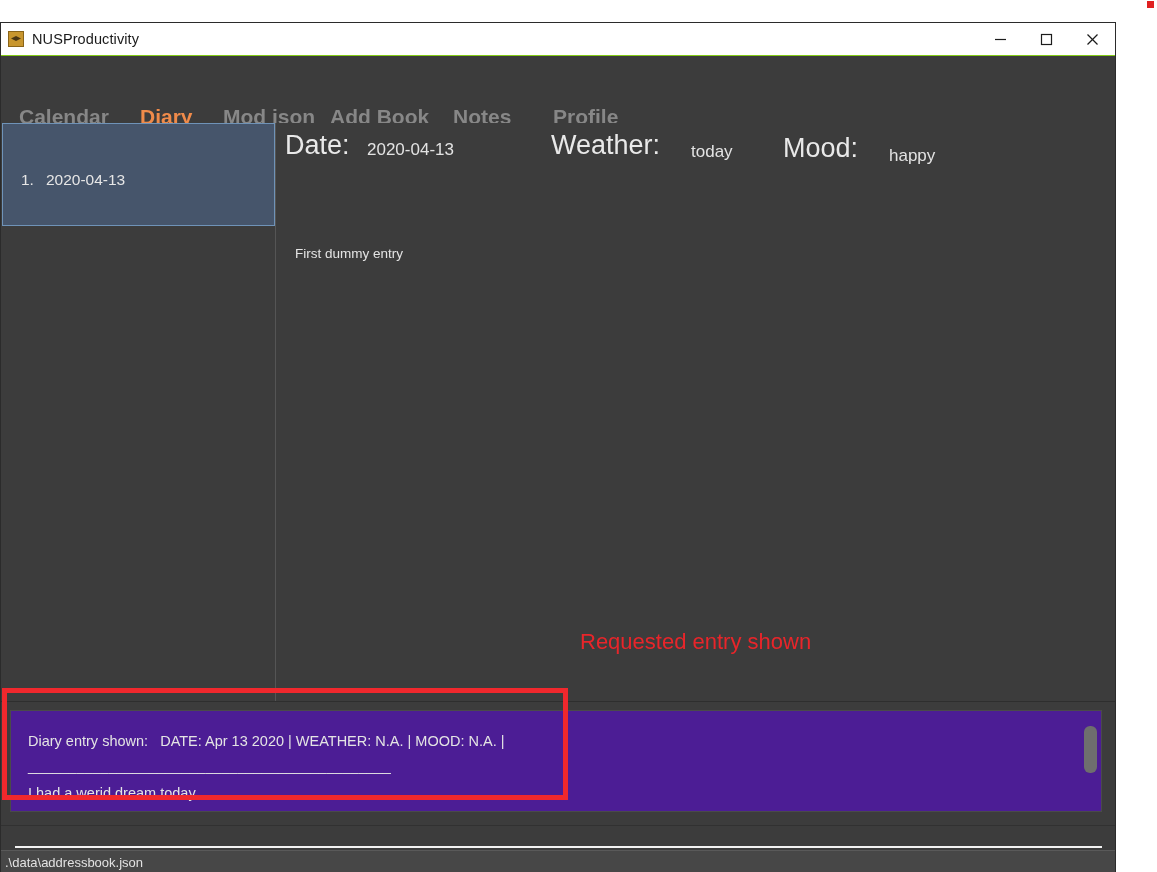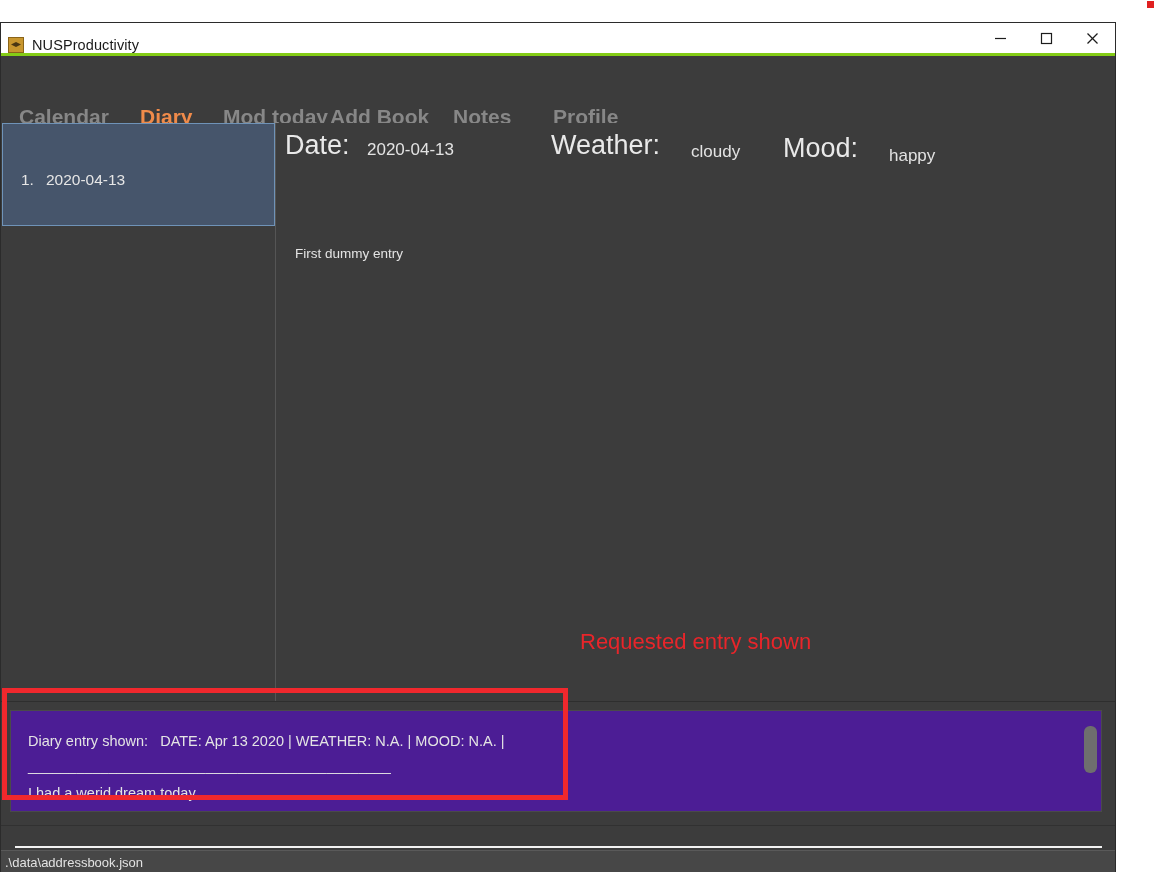"NUSProductivity" #titlebar { align-items: flex-end -> center; border-bottom: 3px solid #84cc16 -> 1px solid #84cc16 }
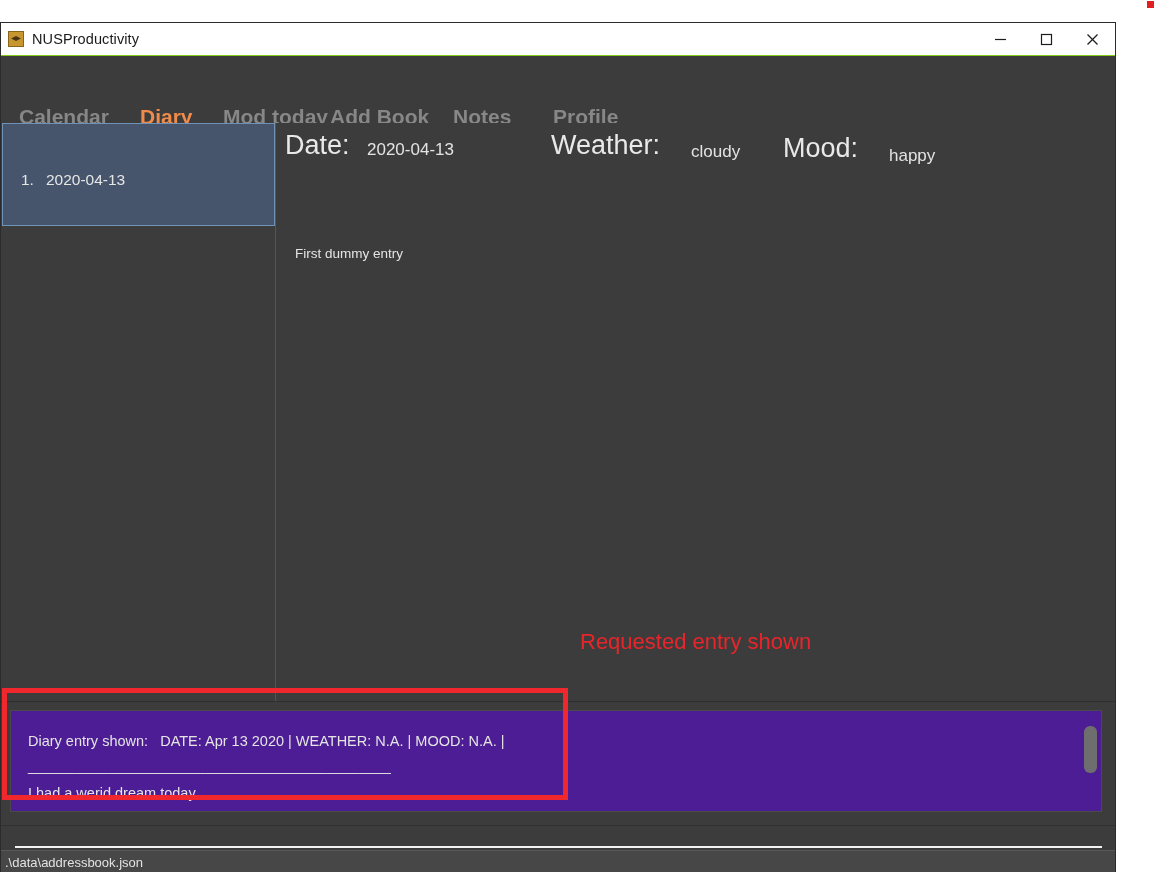"Mod today" div.tab { text: today -> json }
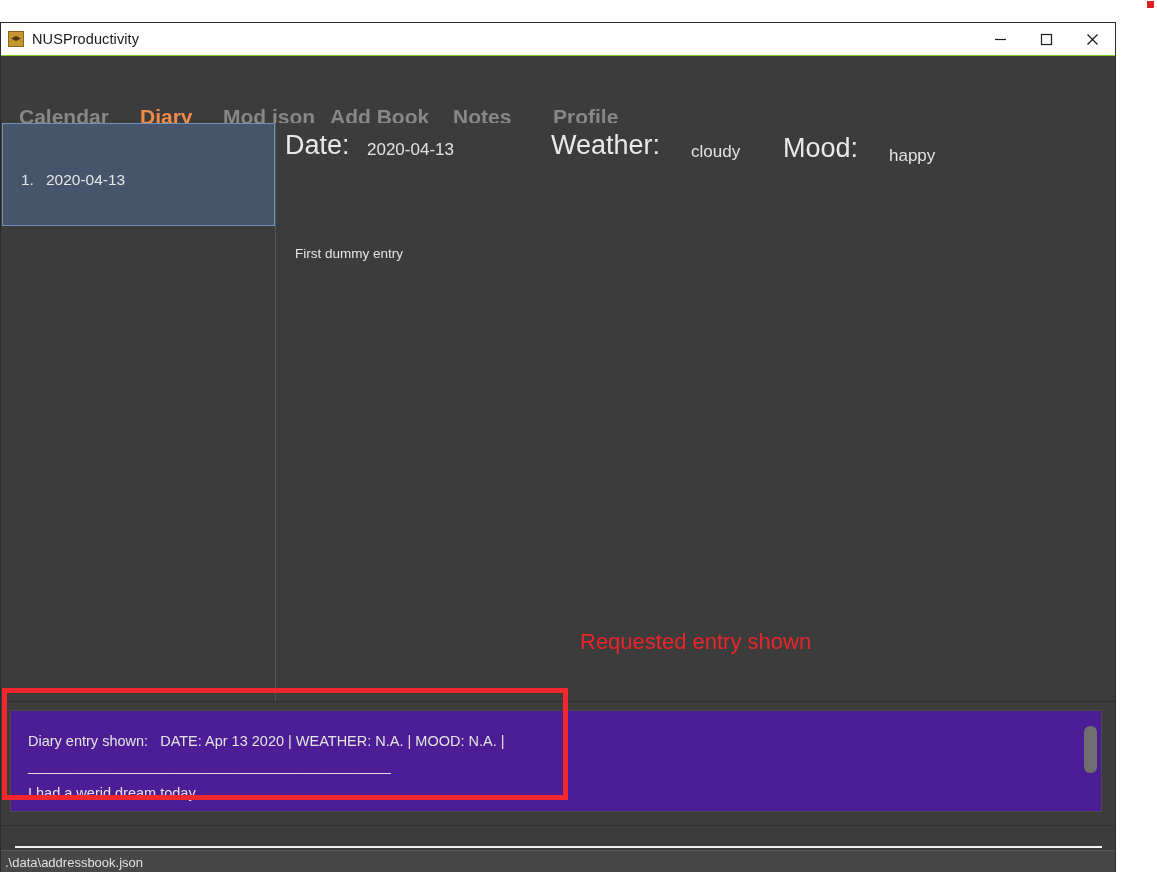"cloudy" span.fld-value { text: cloudy -> today }
